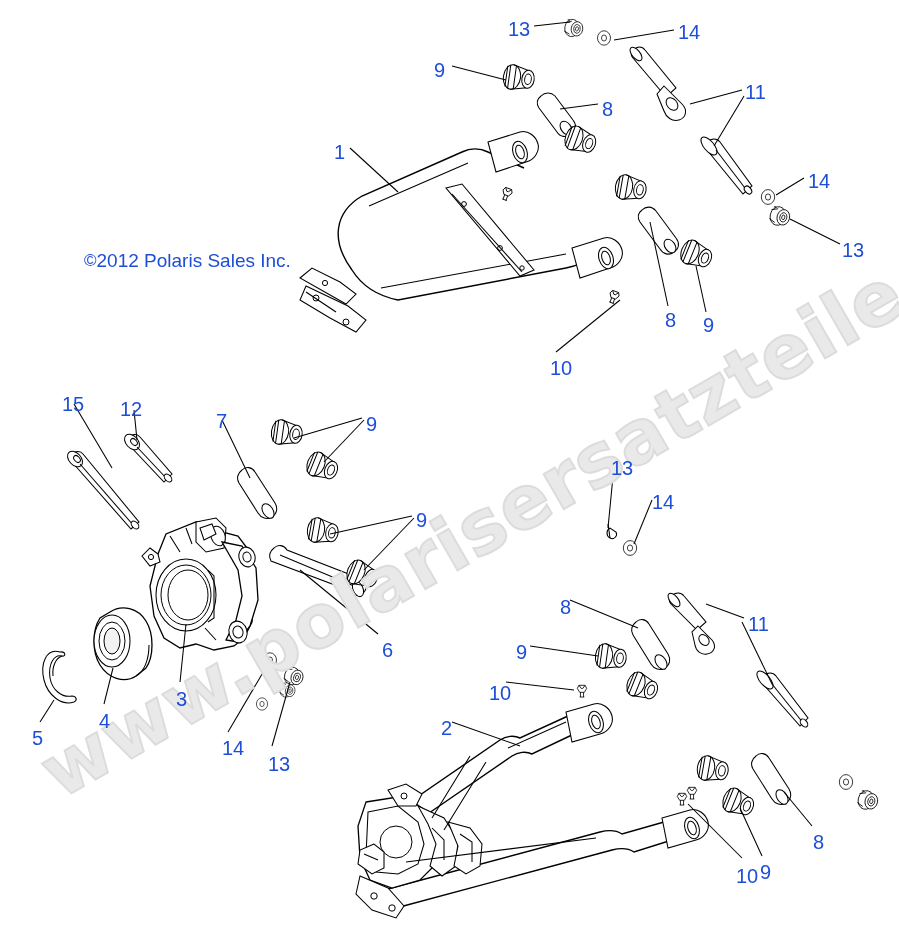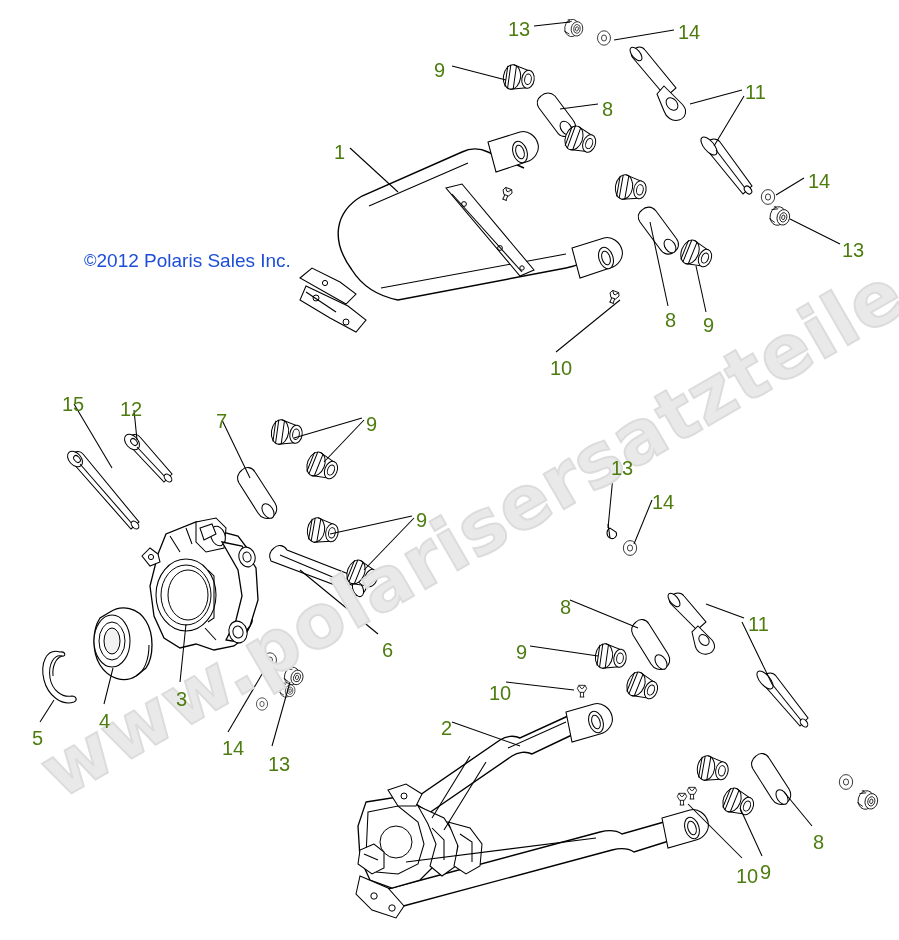"13" .callout { color: #4d7c0f -> #1d4ed8 }
